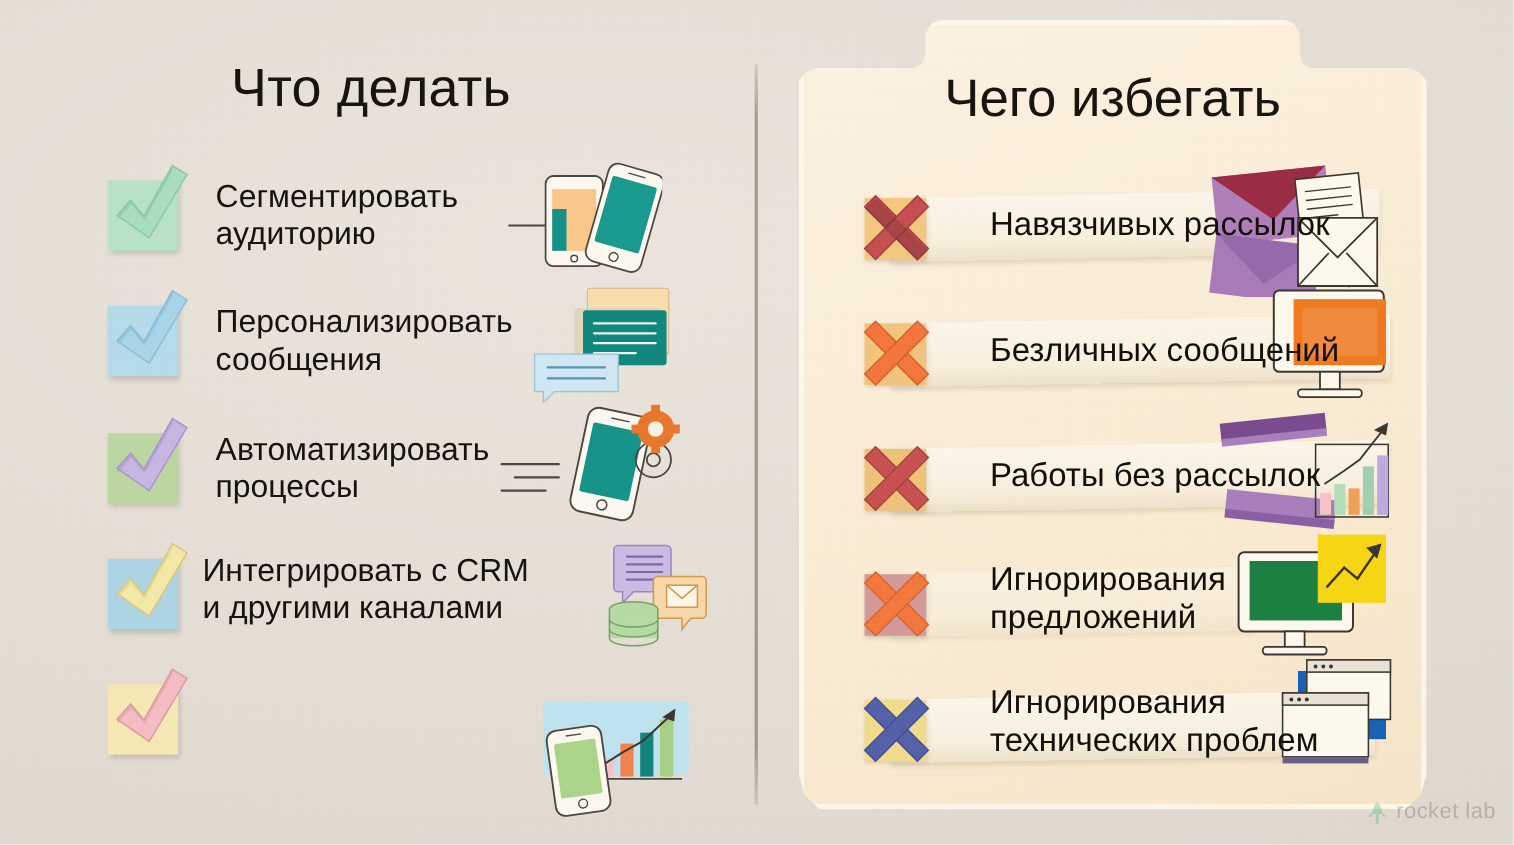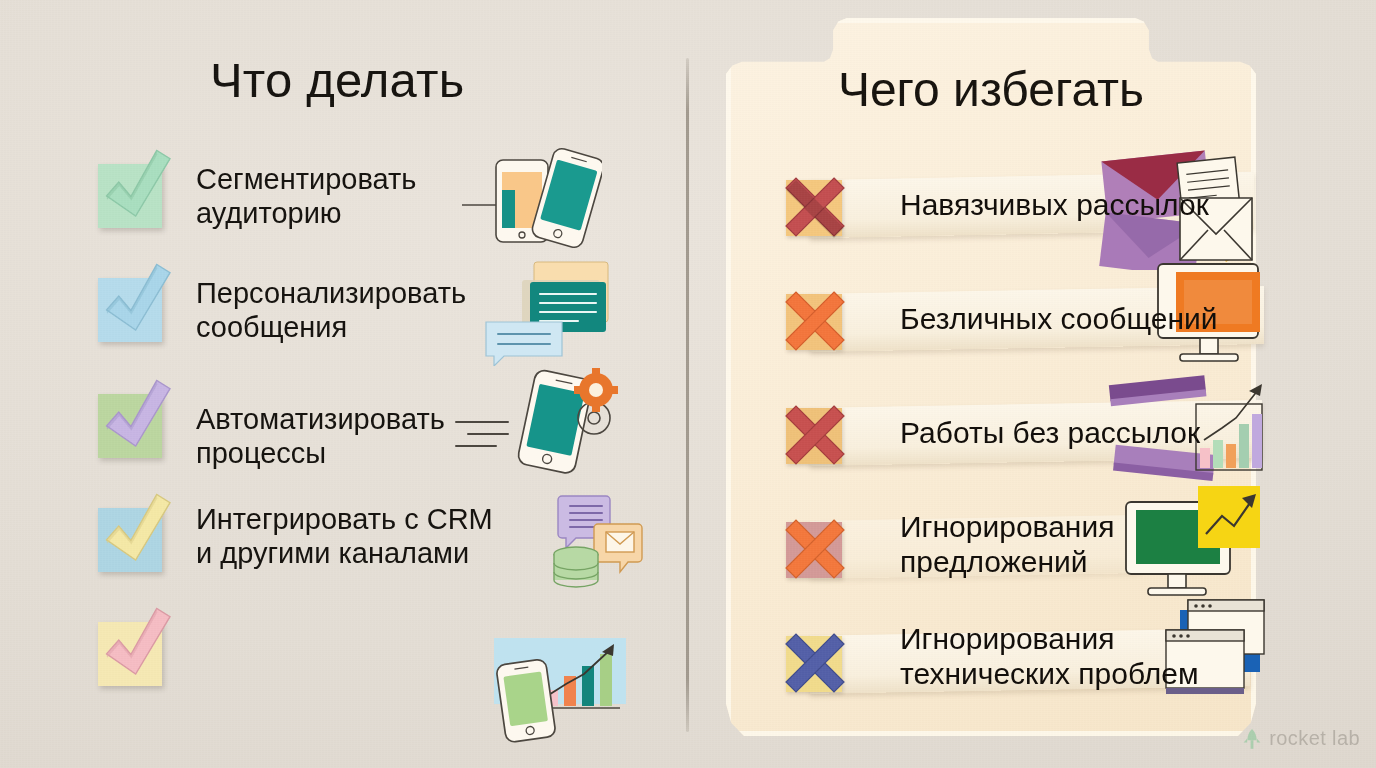"Чего избегать" .panel-wrap { padding-left: none -> 41px }
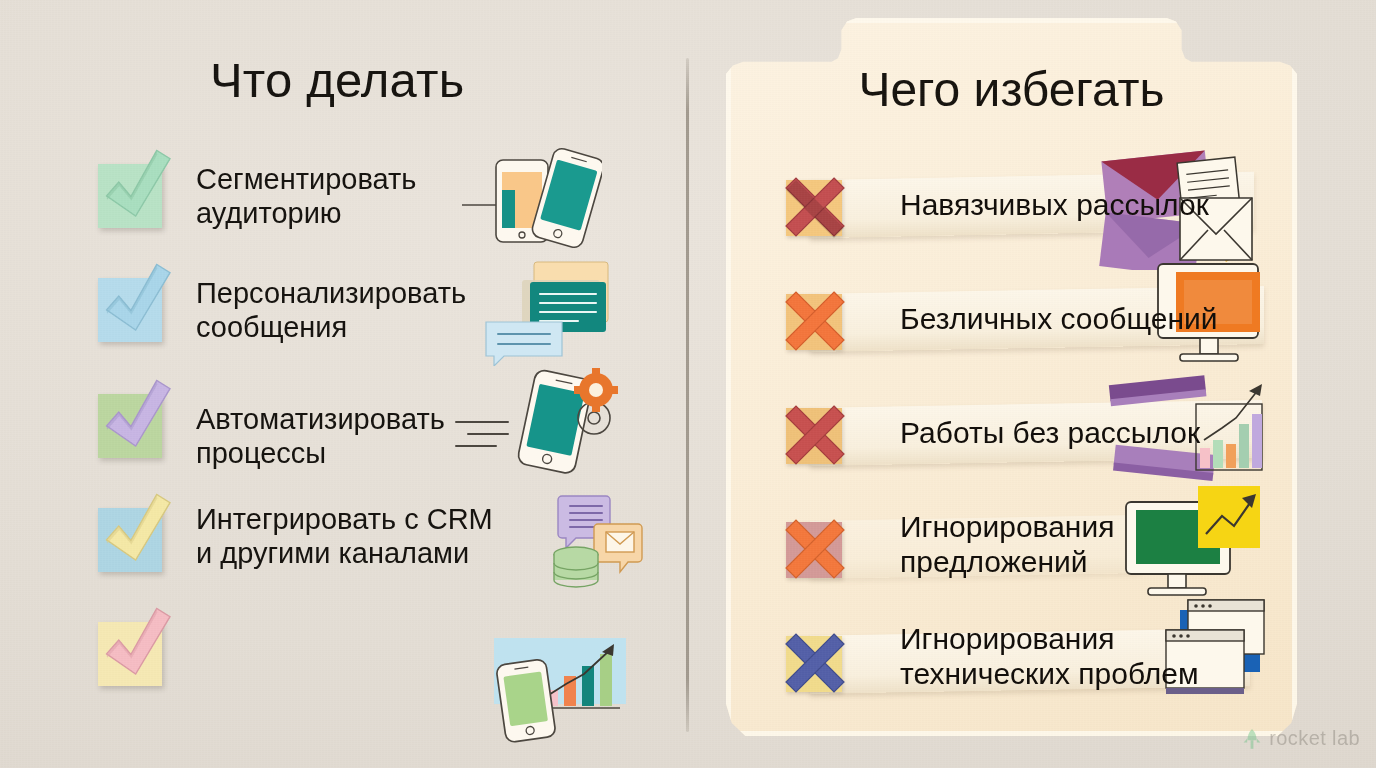"Автоматизировать" div.item-text { margin-top: 24px -> 14px }
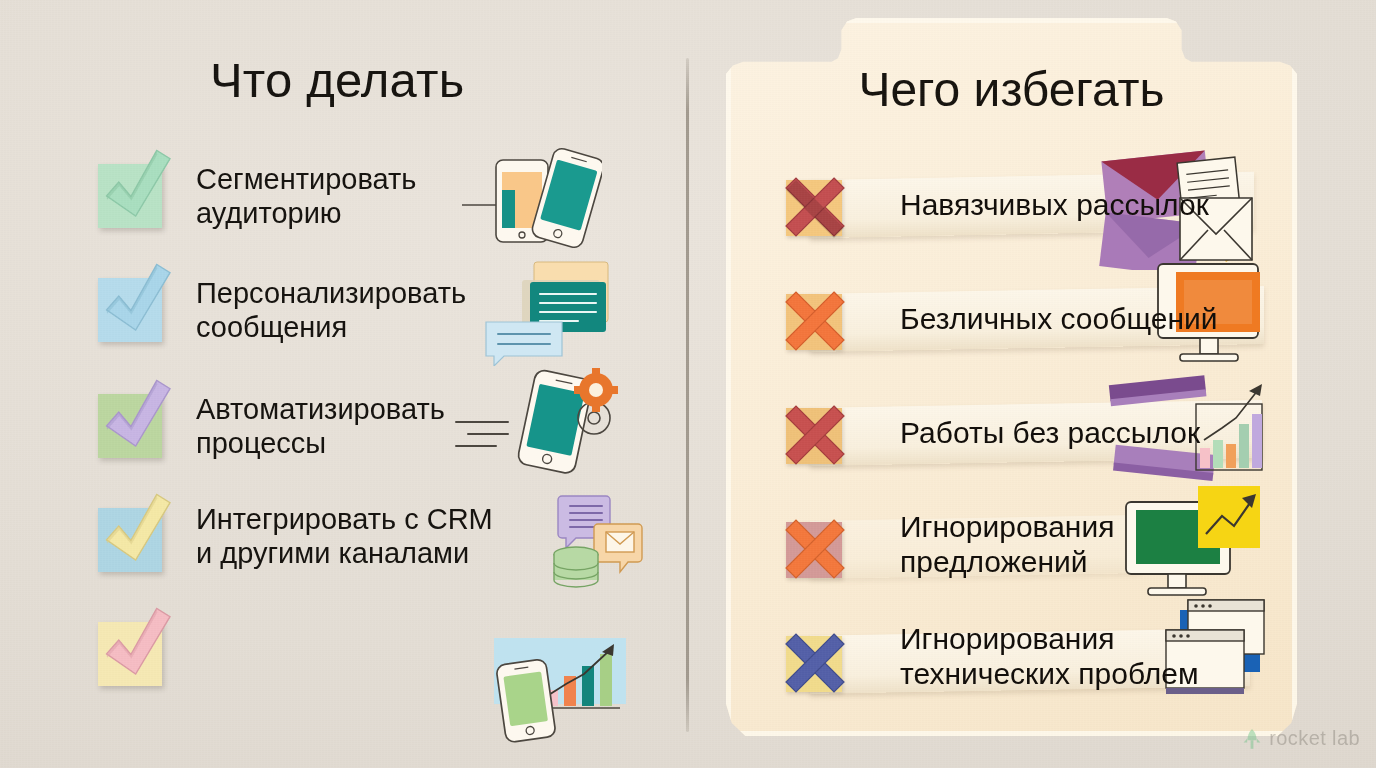"Интегрировать с CRM" div.item-text { margin-left: 20px -> 8px }
